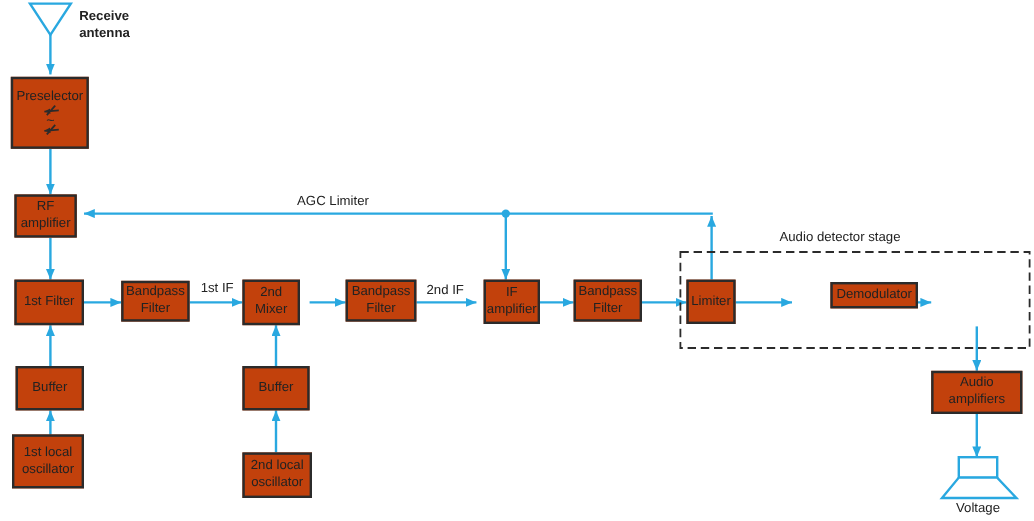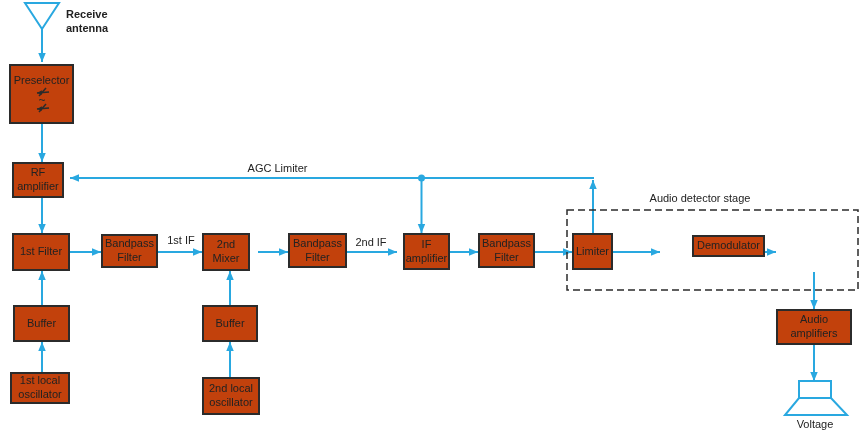"1st local" div.box { height: 32px -> 45px; top: 372px -> 362px }
